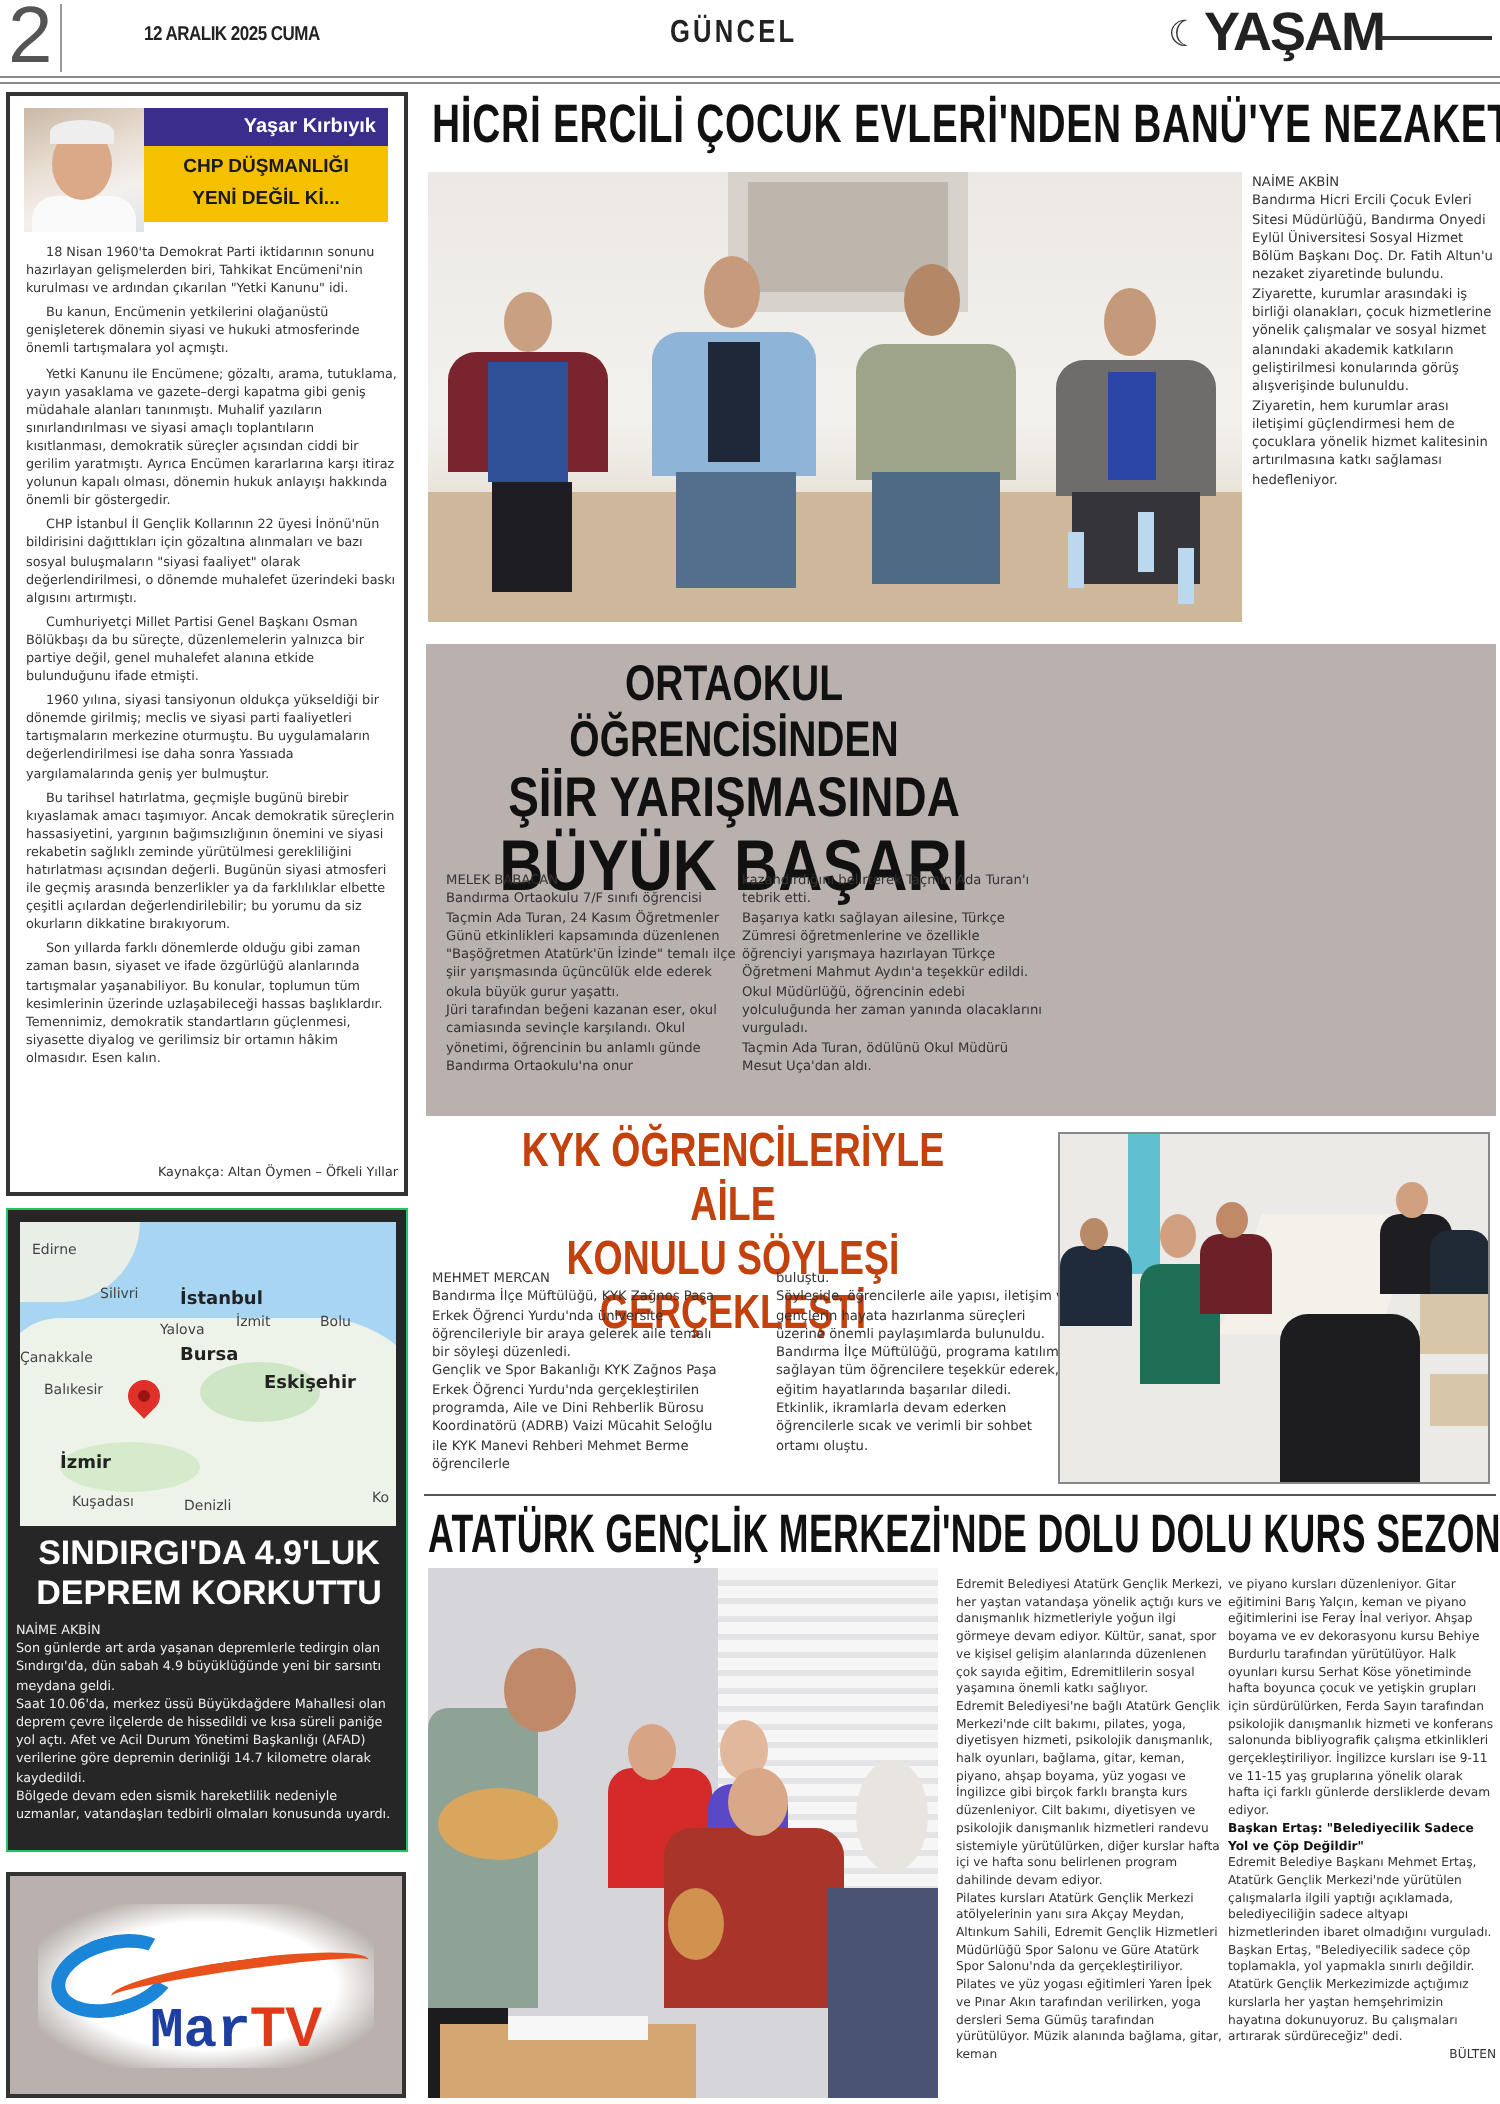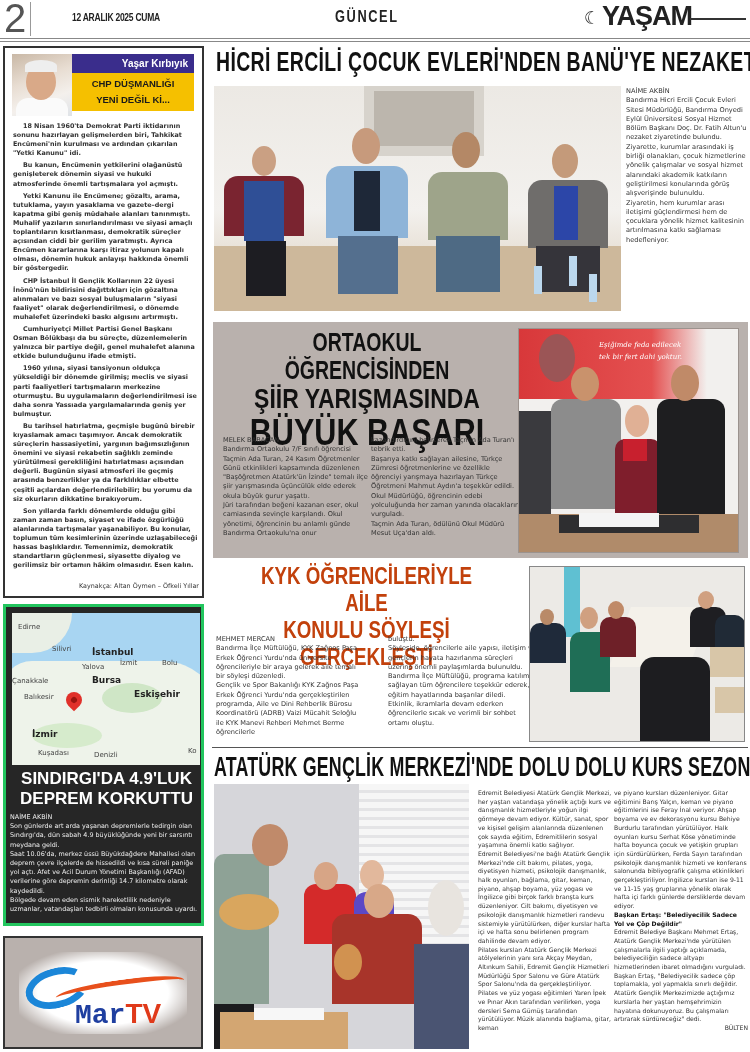"18 Nisan 1960'ta Demokrat Parti" .col-body p { font-weight: bold -> none }
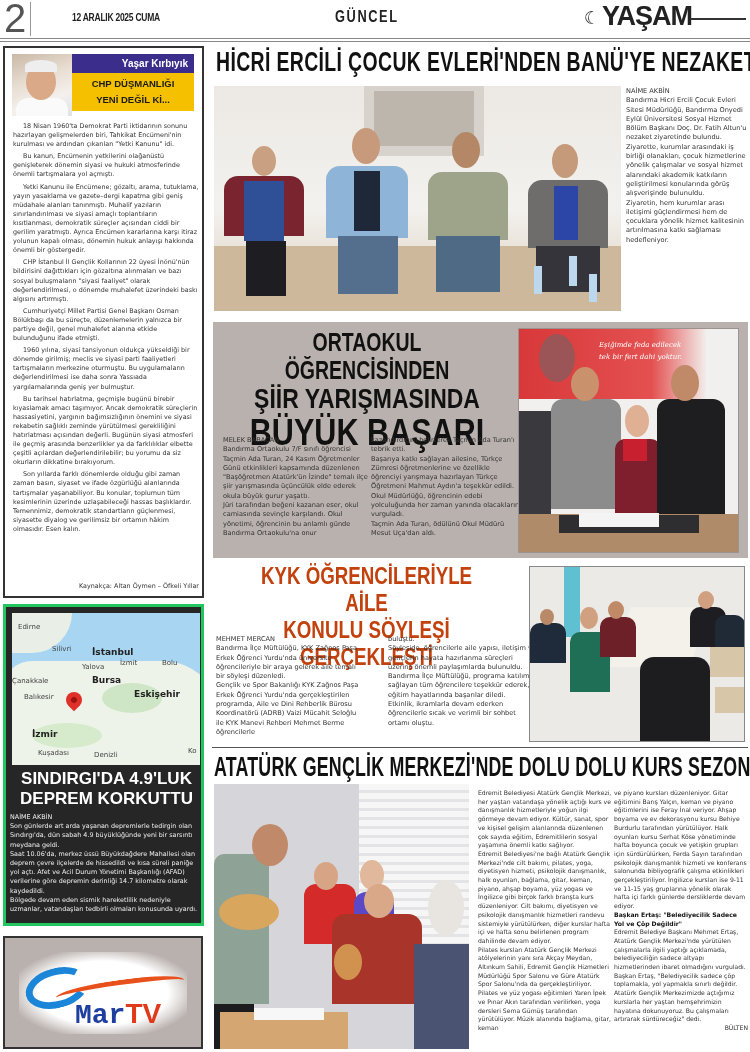"Eşiğimde feda edilecek" div.s2-photo { html: <div> <div></div> <div></div> <div> <div>Eşiğimde feda edilecek</div> <div>tek bir fert dahi yoktur.</div> </div> <div></div> <div></div> <div></div> <div></div> <div></div> <div></div> <div></div> <div></div> <div></div> <div></div> <div></div> </div> -> none }
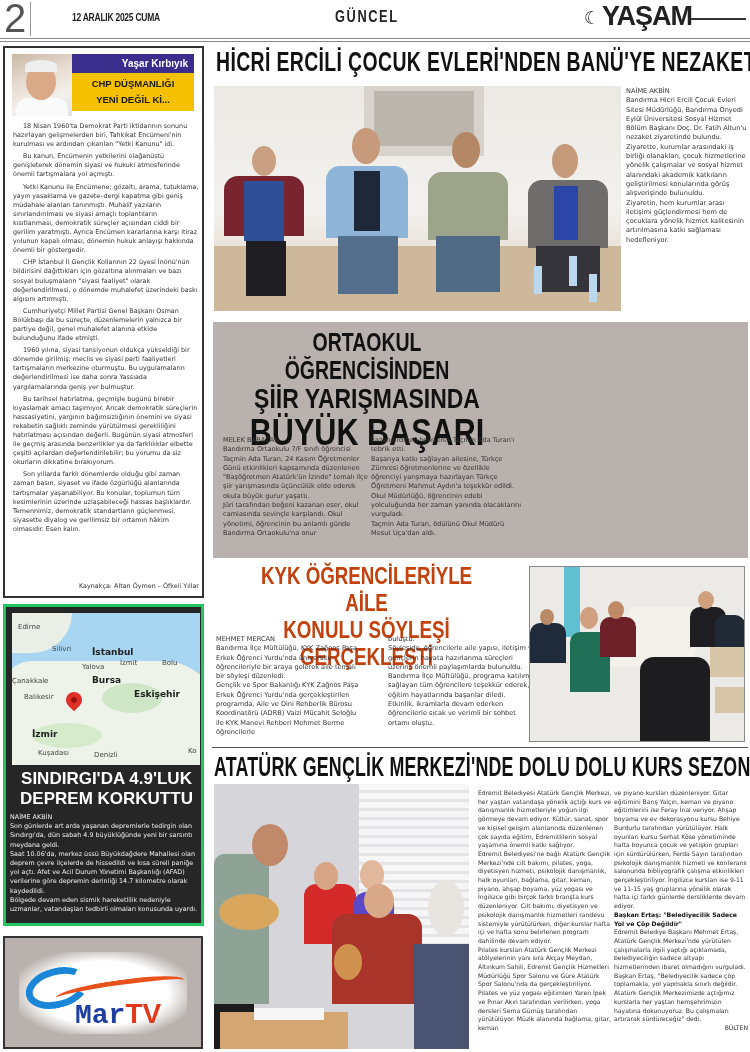"Edirne" .quake-box { border: 3px solid #22c55e -> 1px solid #22c55e }
